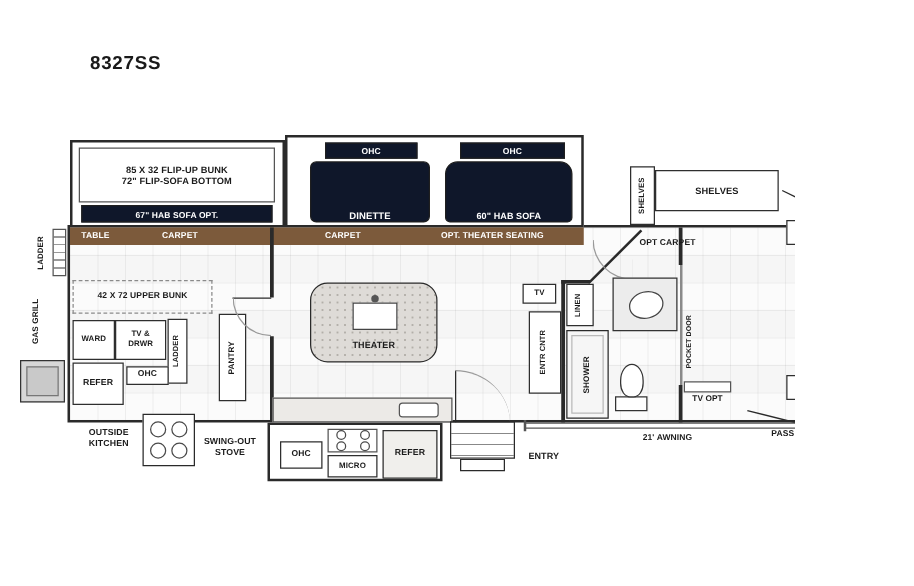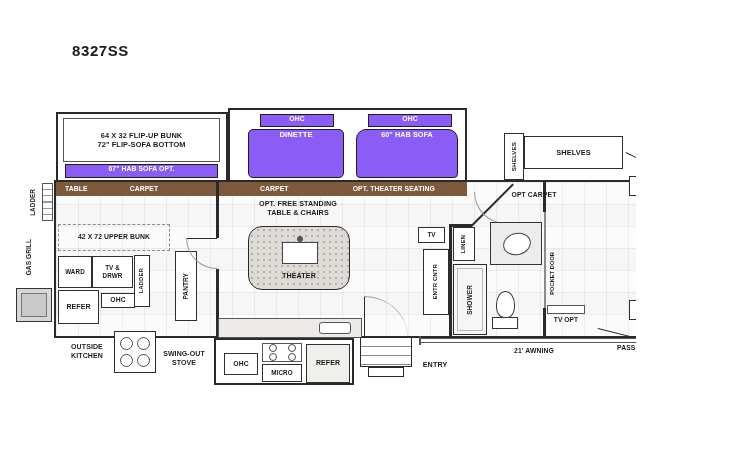"64 X 32 FLIP-UP BUNK" span.lbl { text: 64 -> 85 }
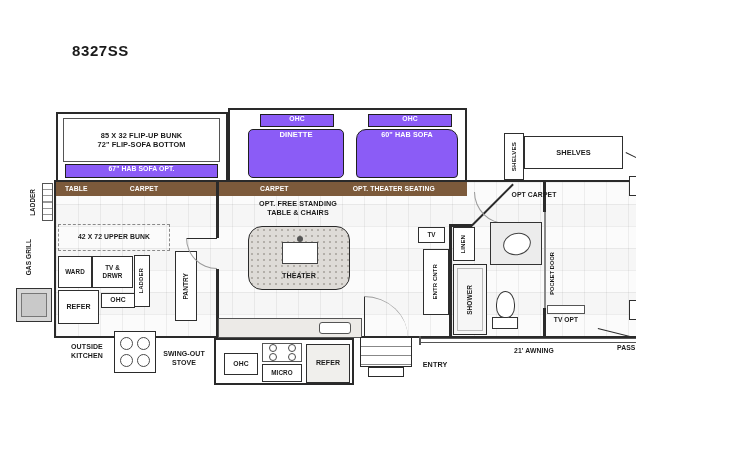"DINETTE" .dark { align-items: flex-start -> flex-end; background: #8b5cf6 -> #0f172a }
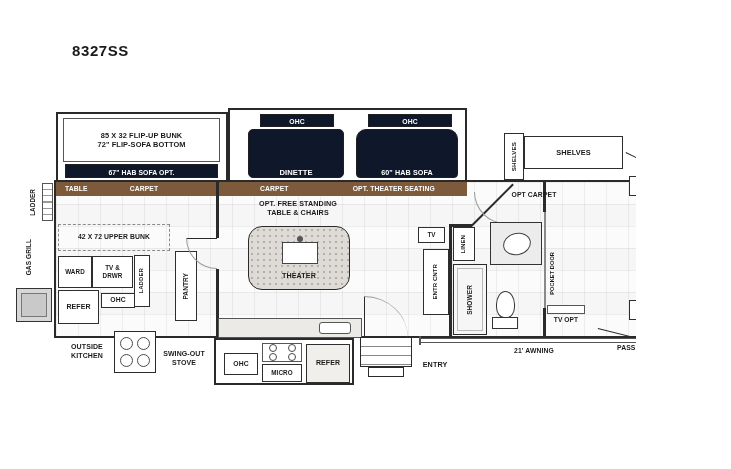"OPT. FREE STANDING" div.abs { html: <div> <span>OPT. FREE STANDING</span> <span>TABLE &amp; CHAIRS</span> </div> -> none }
